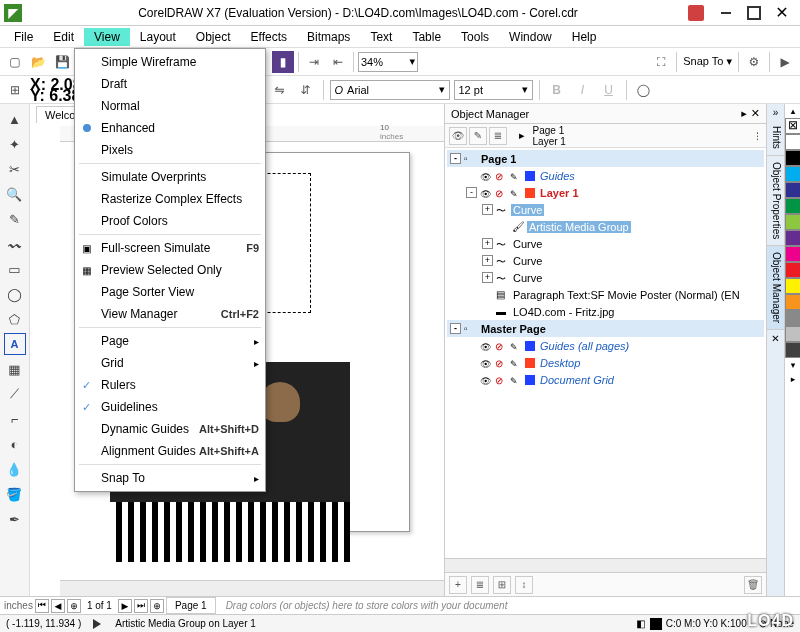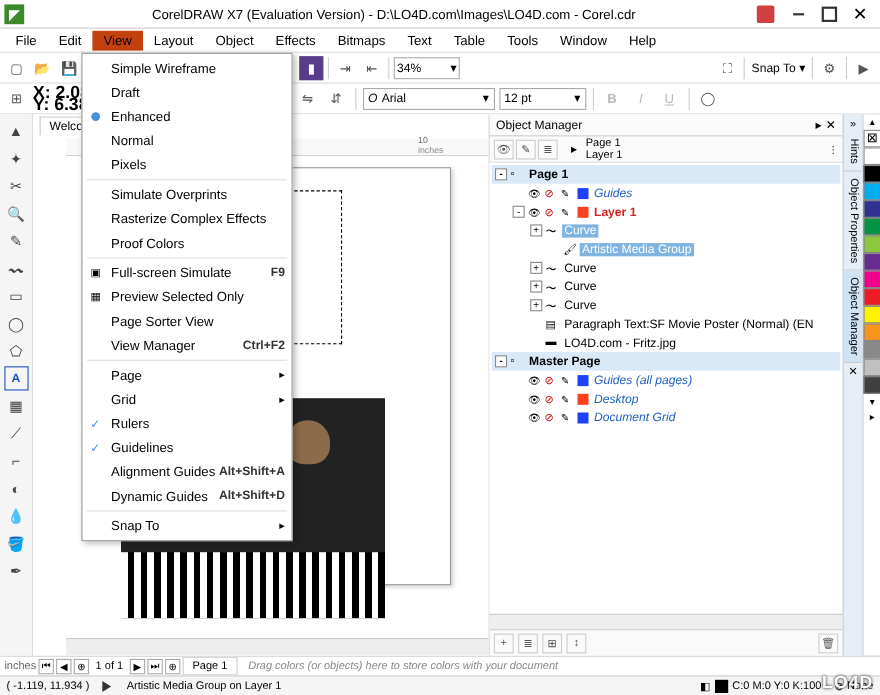"View" .menubar .mi.open { background: #c2410c -> #5eead4 }
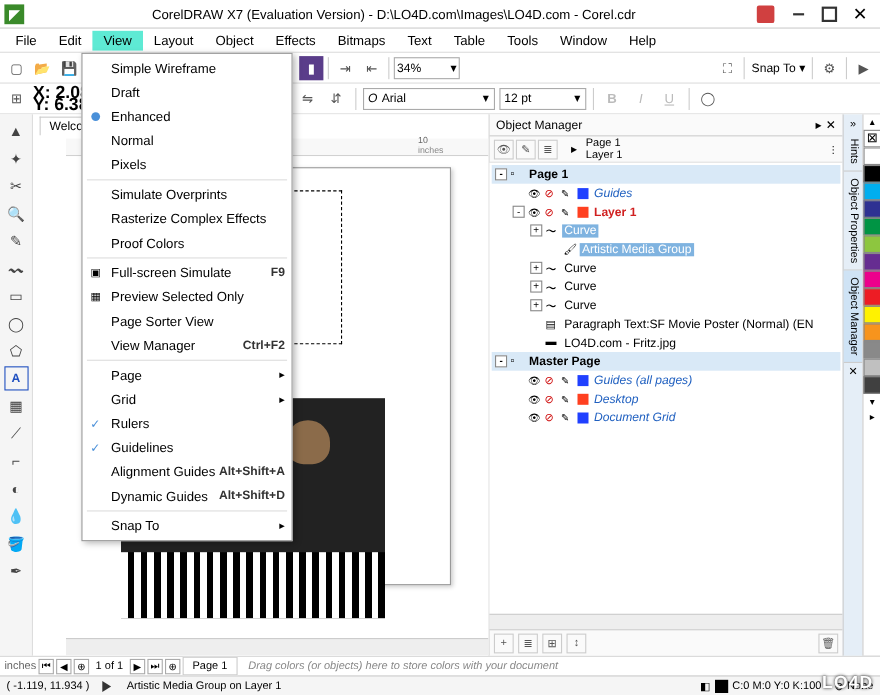"Enhanced" div.dd-item { order: before "Normal" -> after "Normal" }
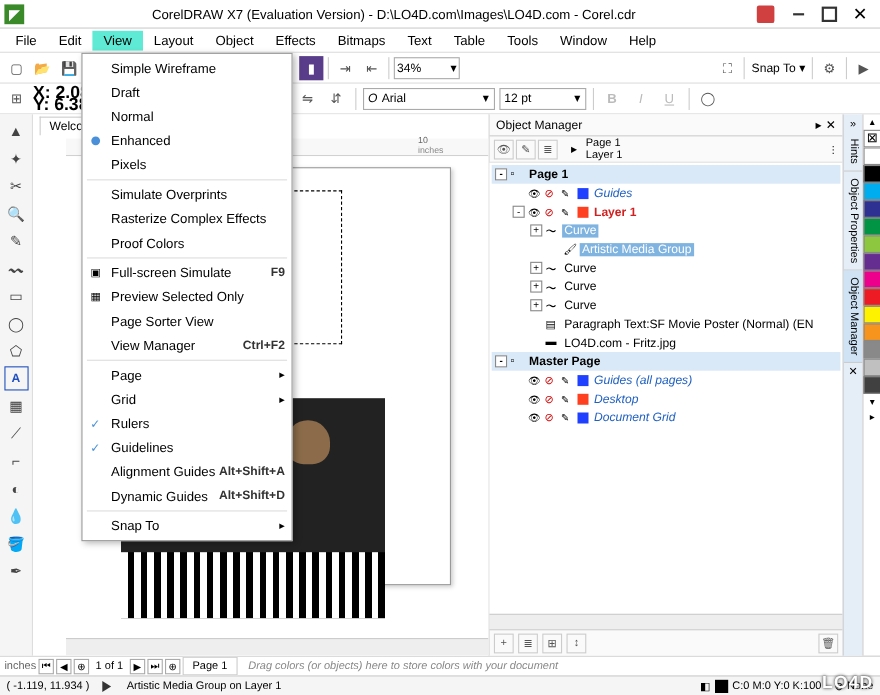"Alignment Guides" div.dd-item { order: before "Dynamic Guides" -> after "Dynamic Guides" }
